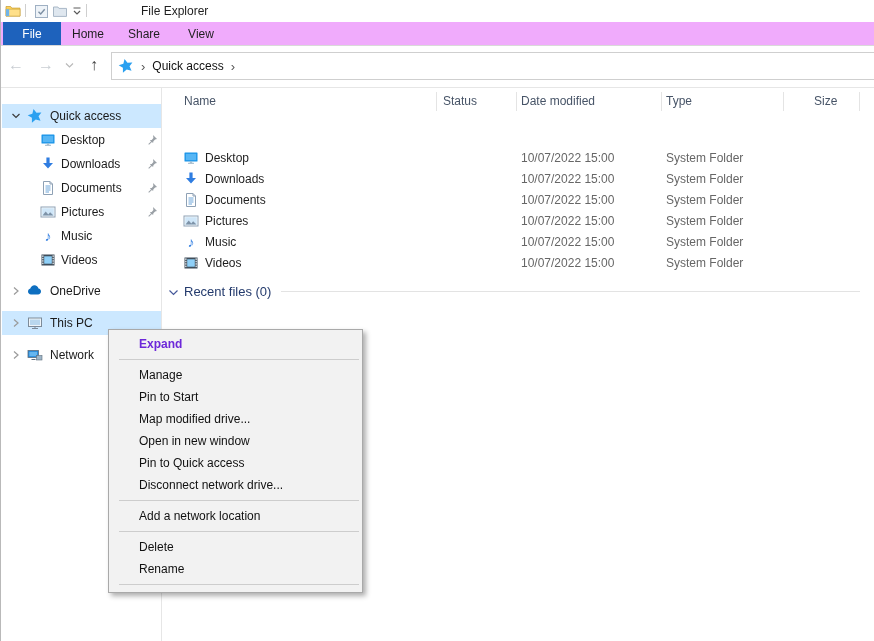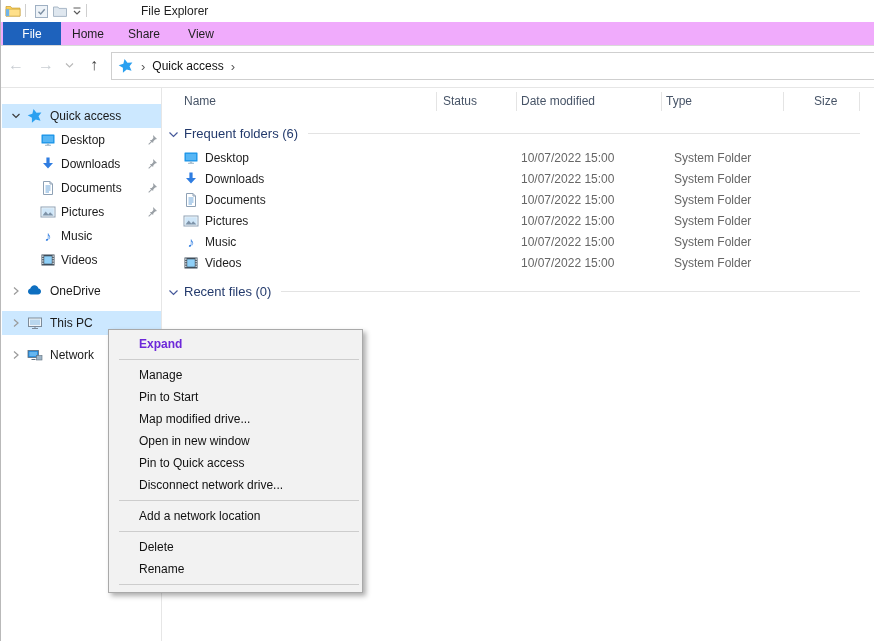"Frequent folders (6)" div.group-header { html: <div> <svg> <path></path> </svg> <span>Frequent folders (6)</span> <div></div> </div> -> none }
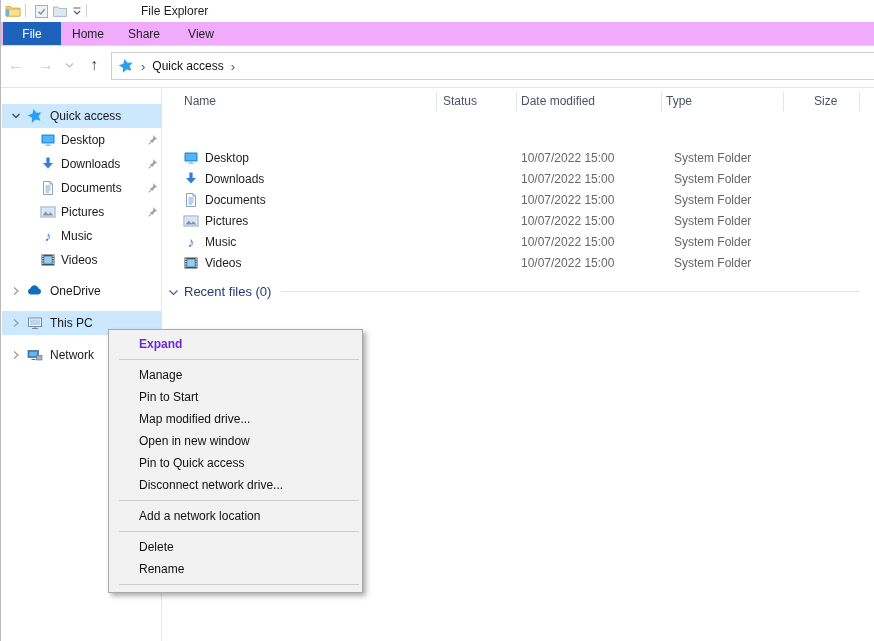"System Folder" .fr-type { margin-left: 8px -> none }
